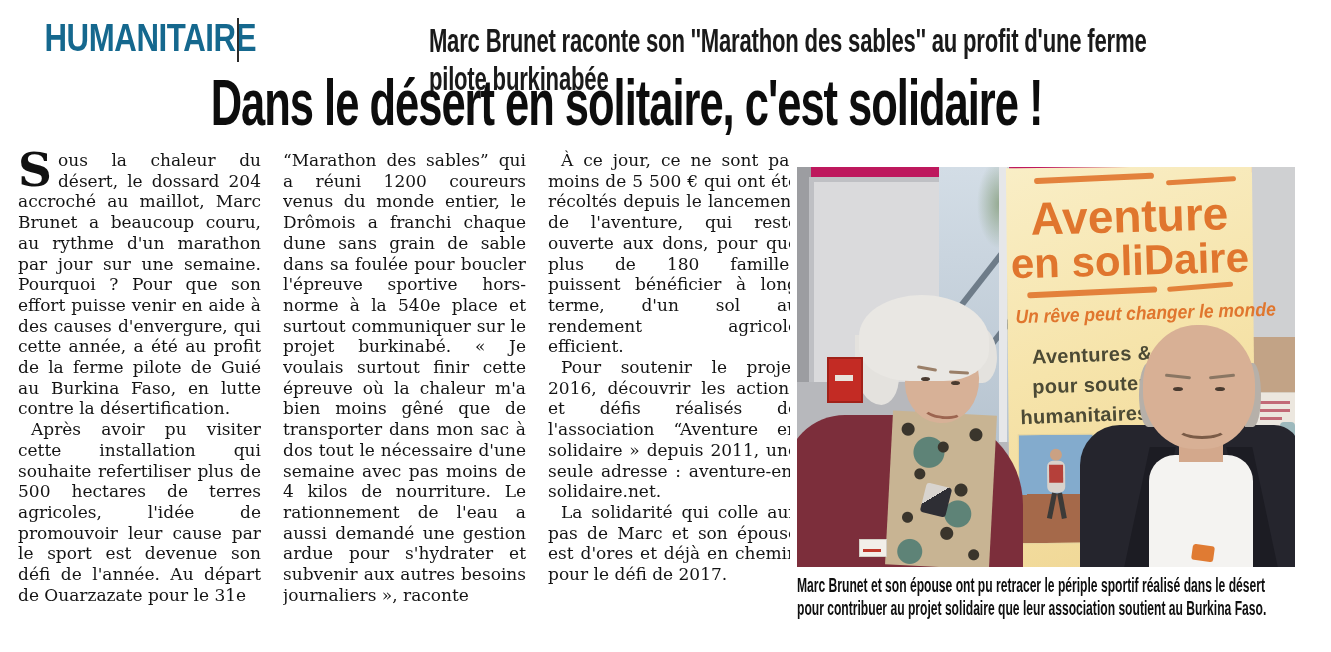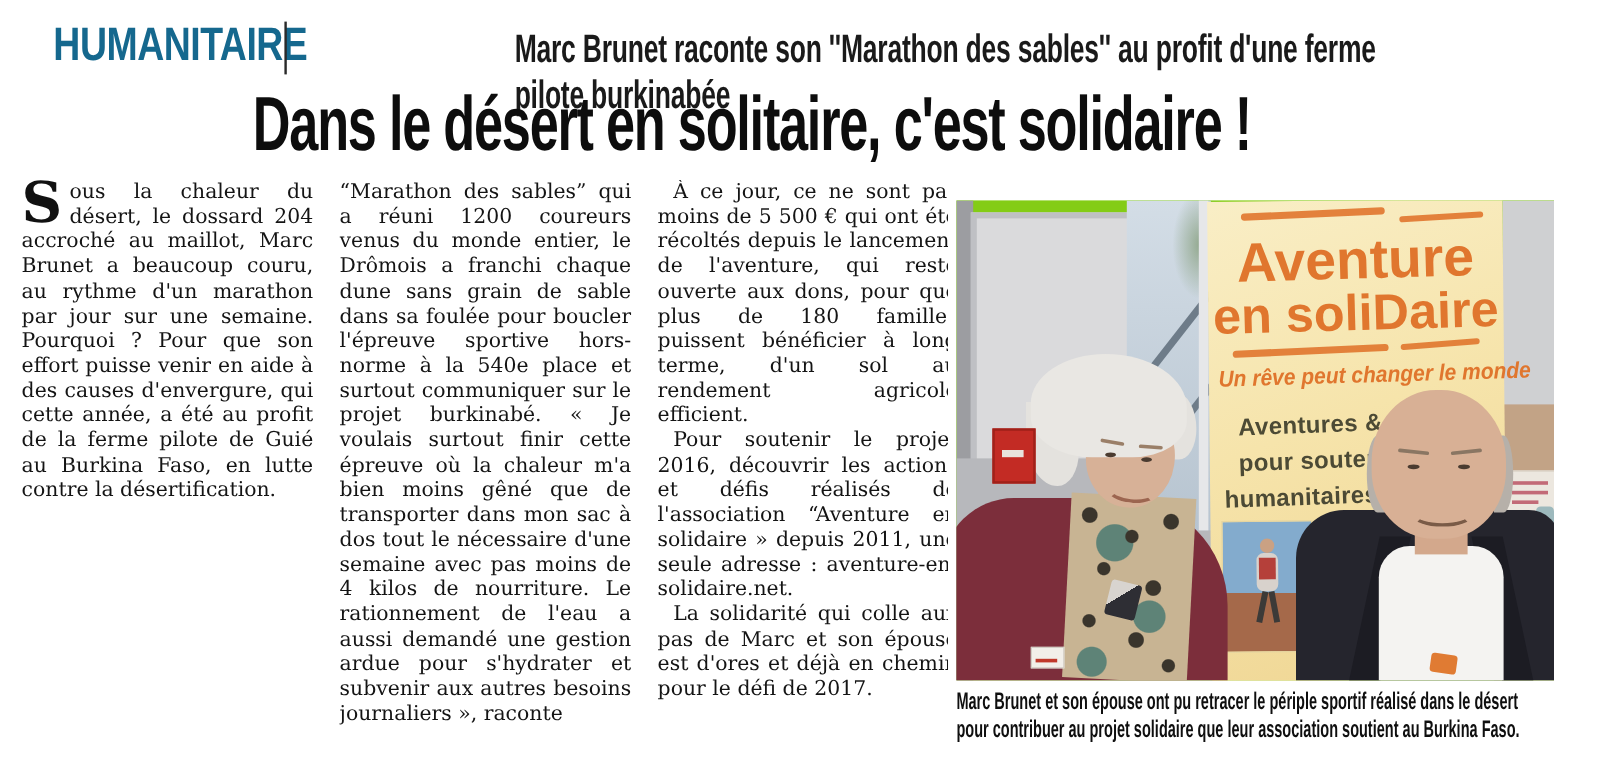"Aventure" .photo { background: #84cc16 -> #be185d }
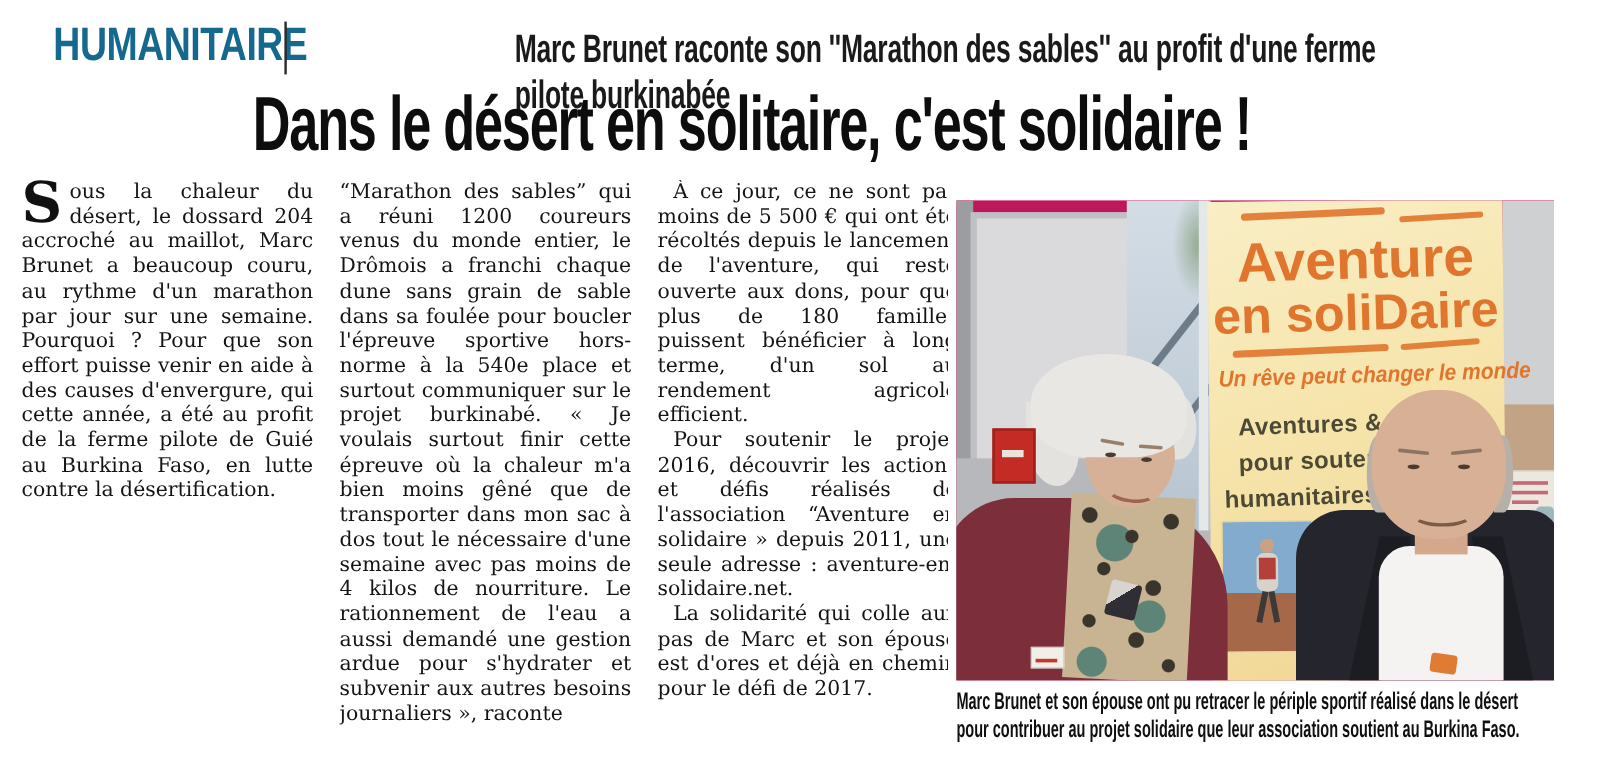"Après avoir pu visiter cette" p.indent { html: none -> <p>Après avoir pu visiter cette installation qui souhaite refertiliser plus de 500 hectares de terres agricoles, l'idée de promouvoir leur cause par le sport est devenue son défi de l'année. Au départ de Ouarzazate pour le 31e</p> }
